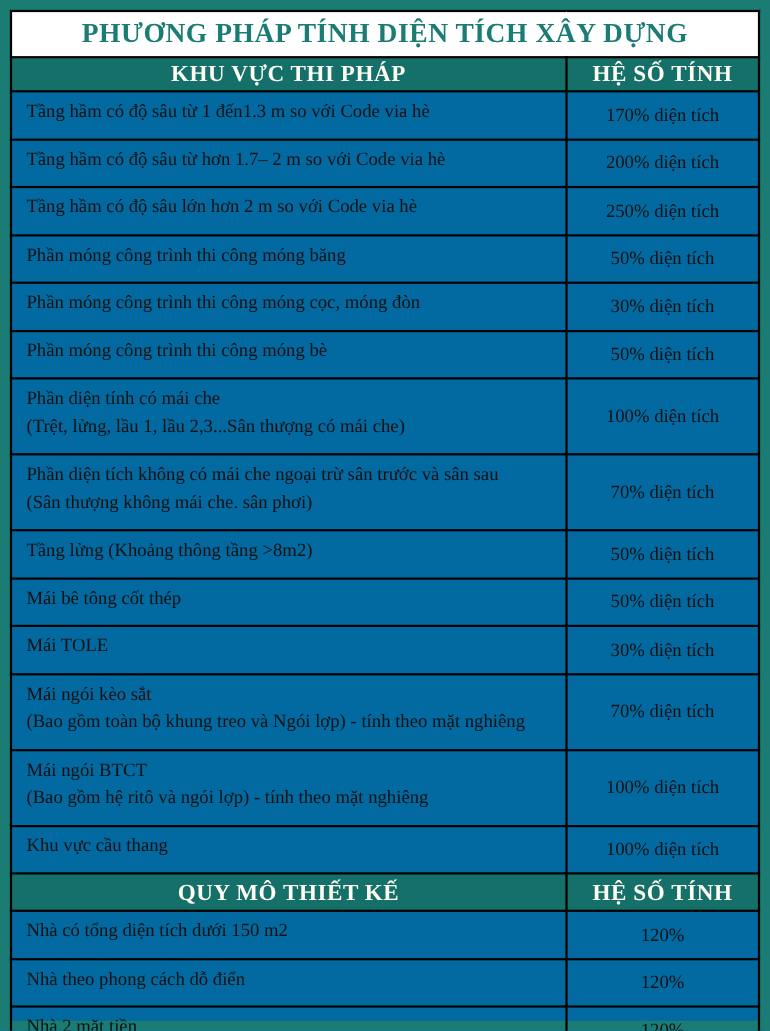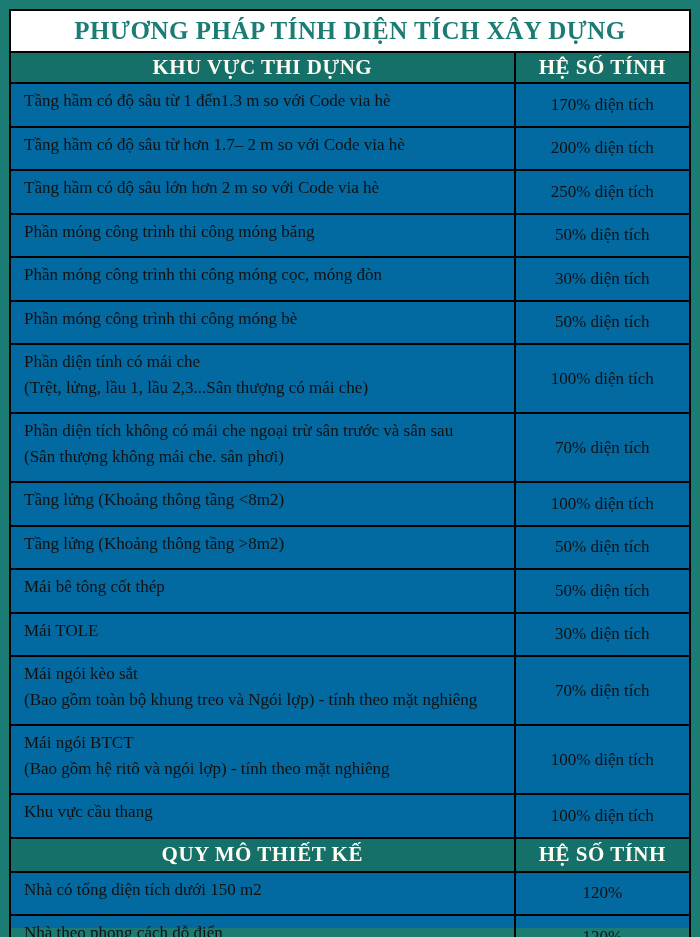"KHU VỰC THI DỰNG" th { text: DỰNG -> PHÁP }
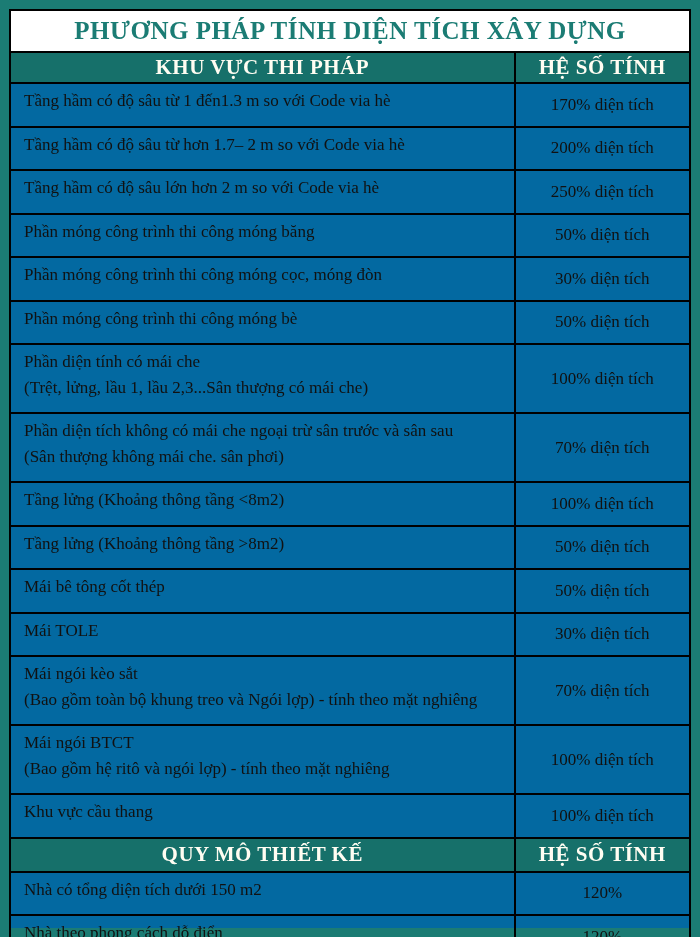"Tầng lửng (Khoảng thông tầng <8m2)" tr.single { html: <tr> <td>Tầng lửng (Khoảng thông tầng &lt;8m2)</td> <td>100% diện tích</td> </tr> -> none }
